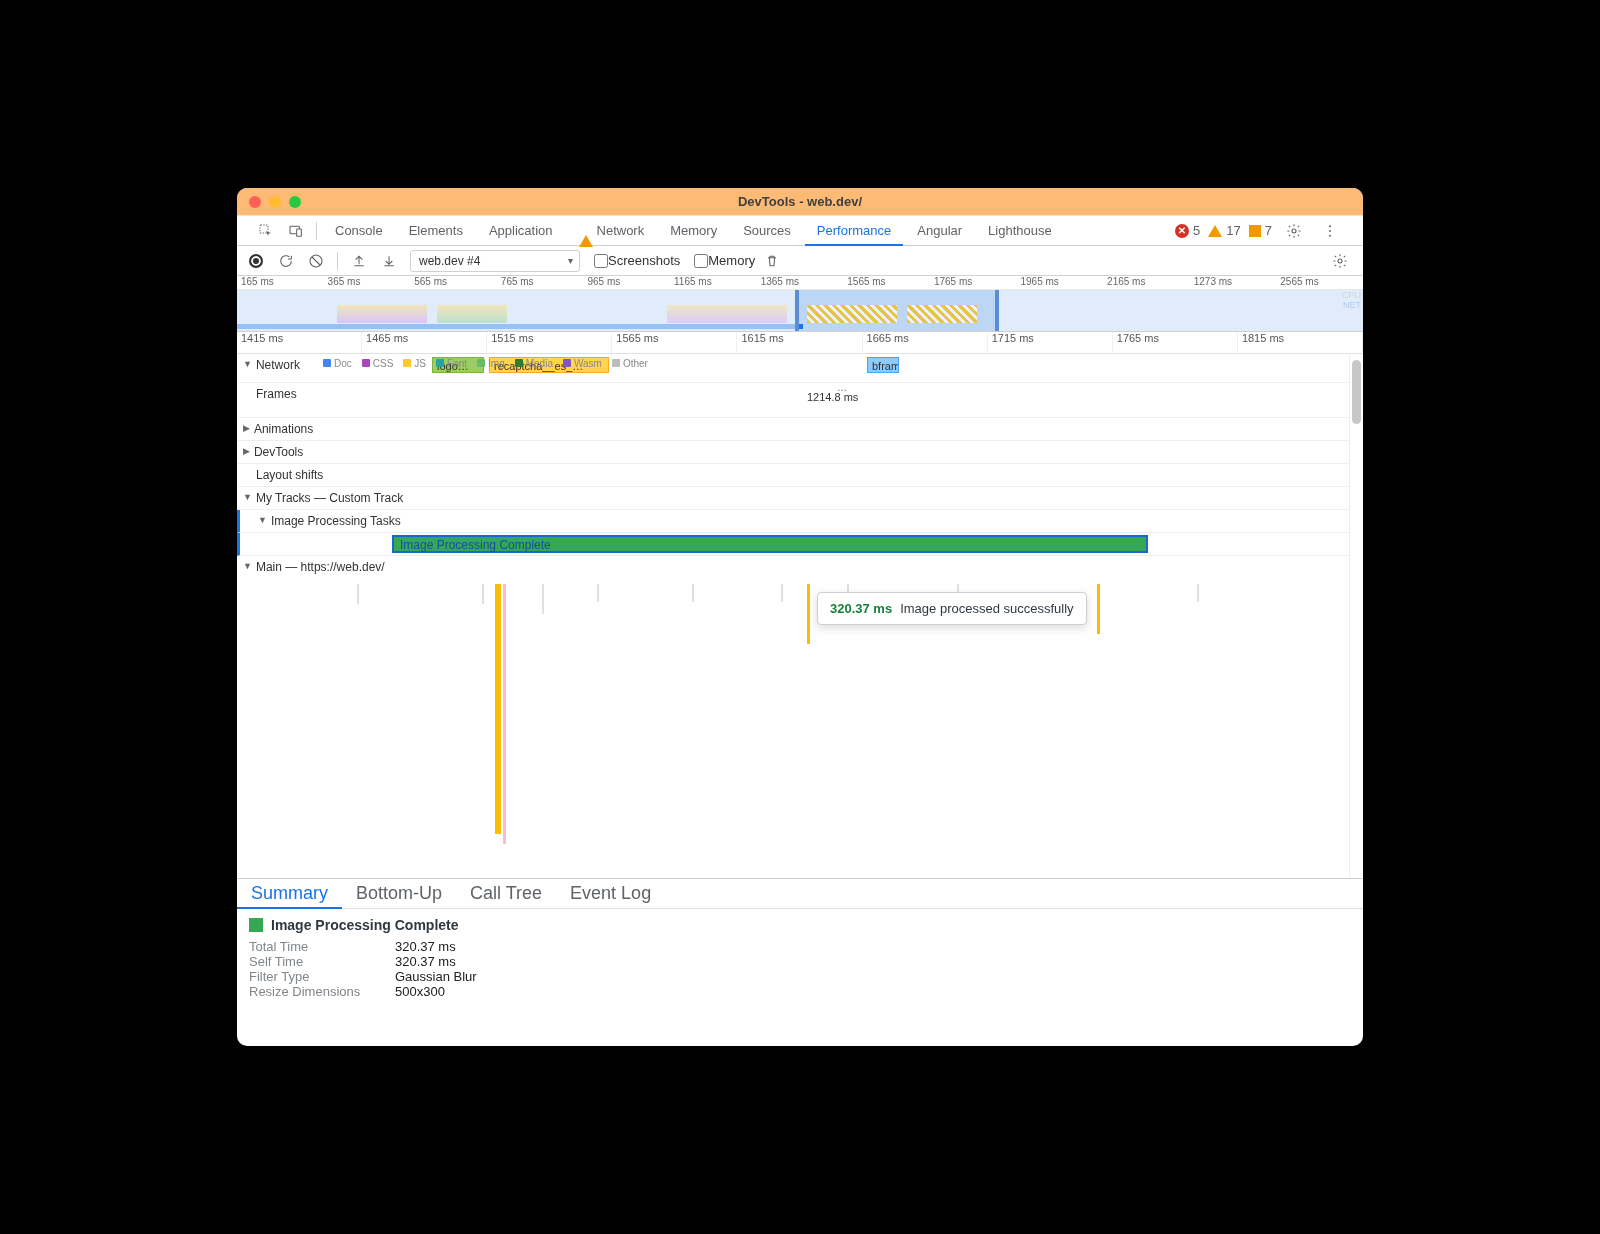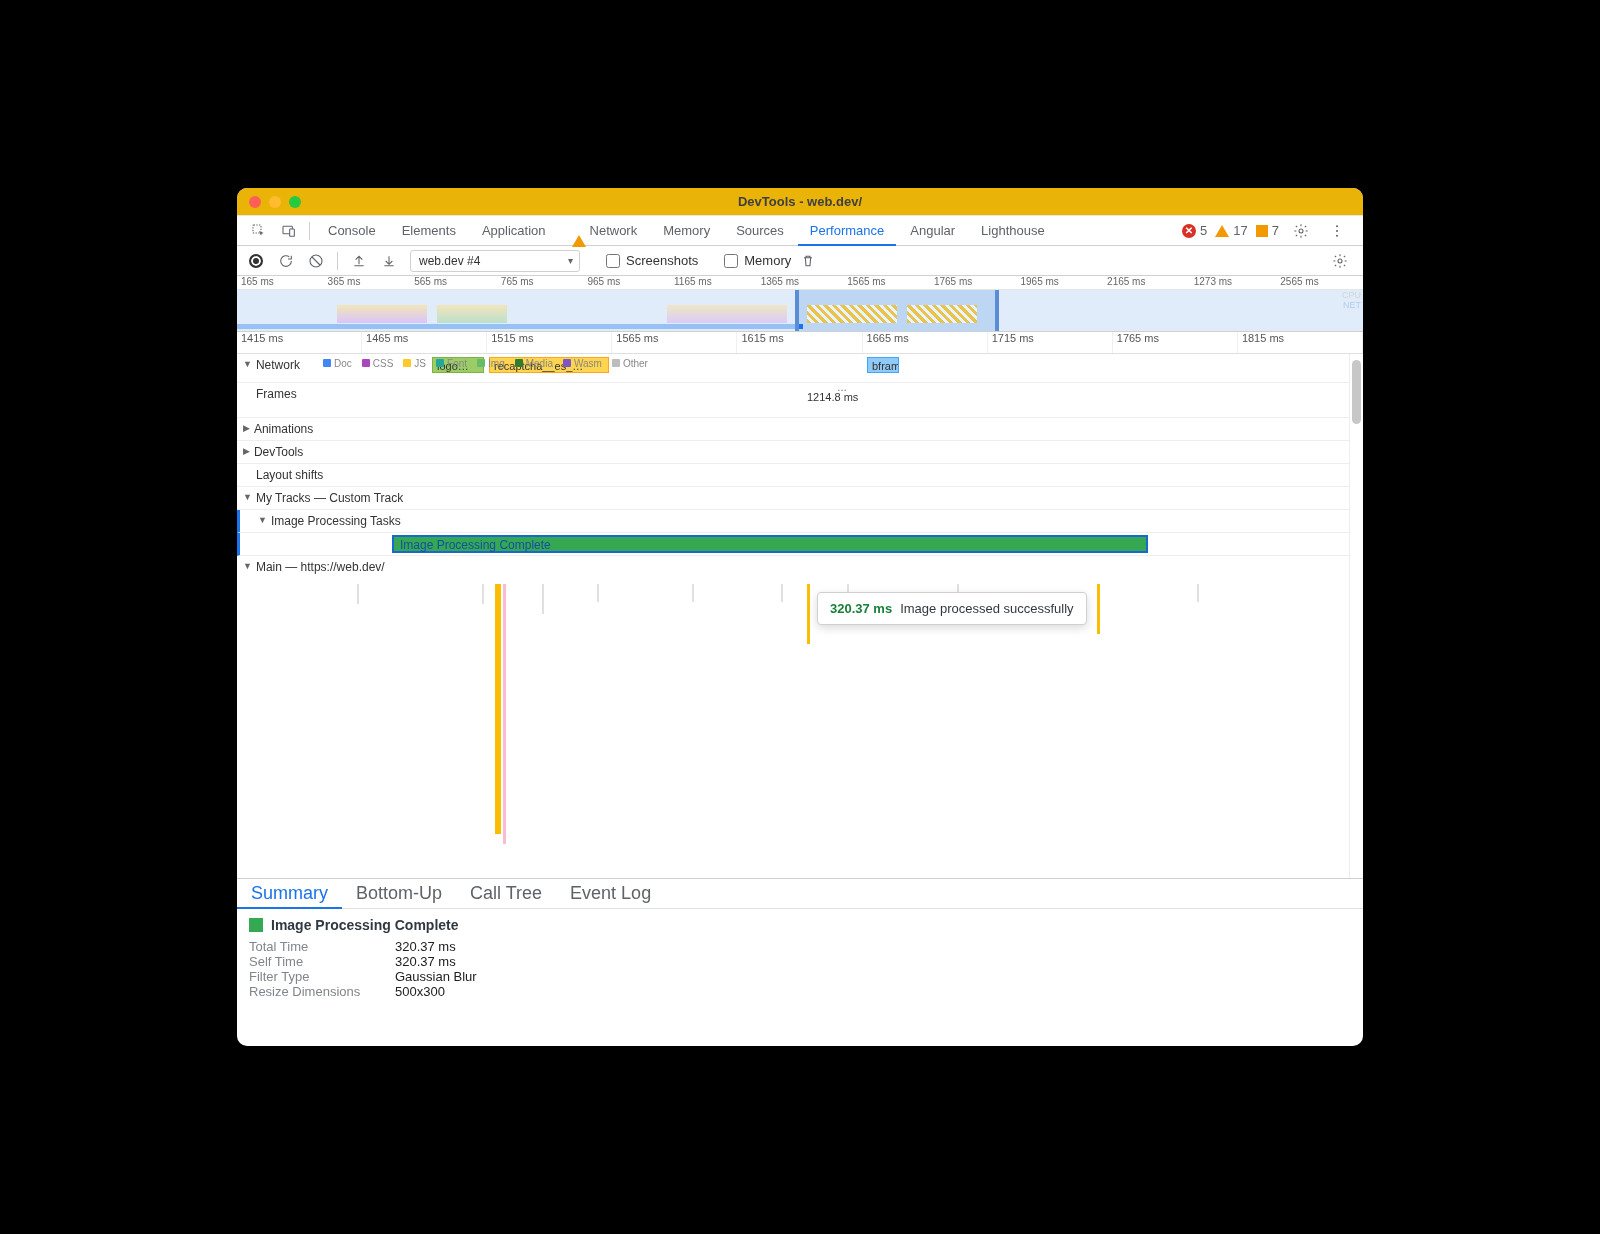"DevTools - web.dev/" .titlebar { background: #eab308 -> #fdba74 }
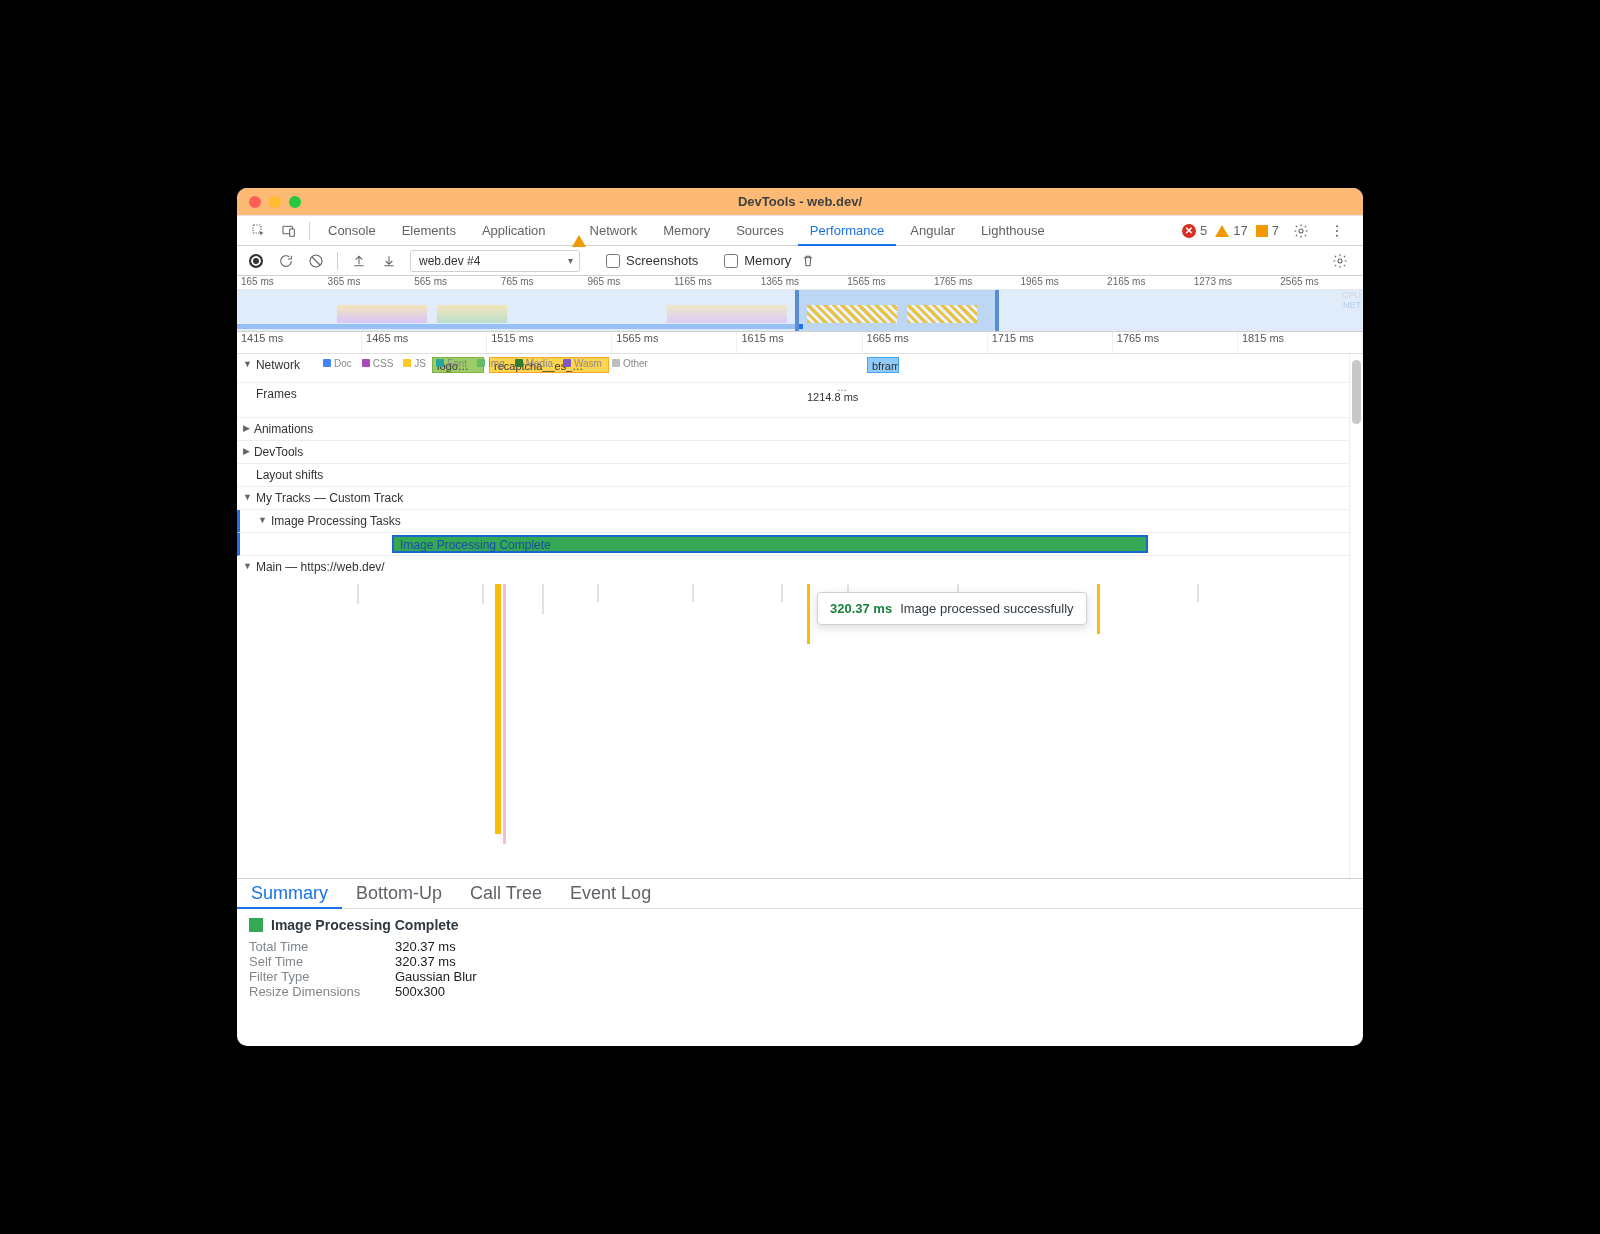"Console" .tabstrip { padding: 0 8px -> 0 15px }
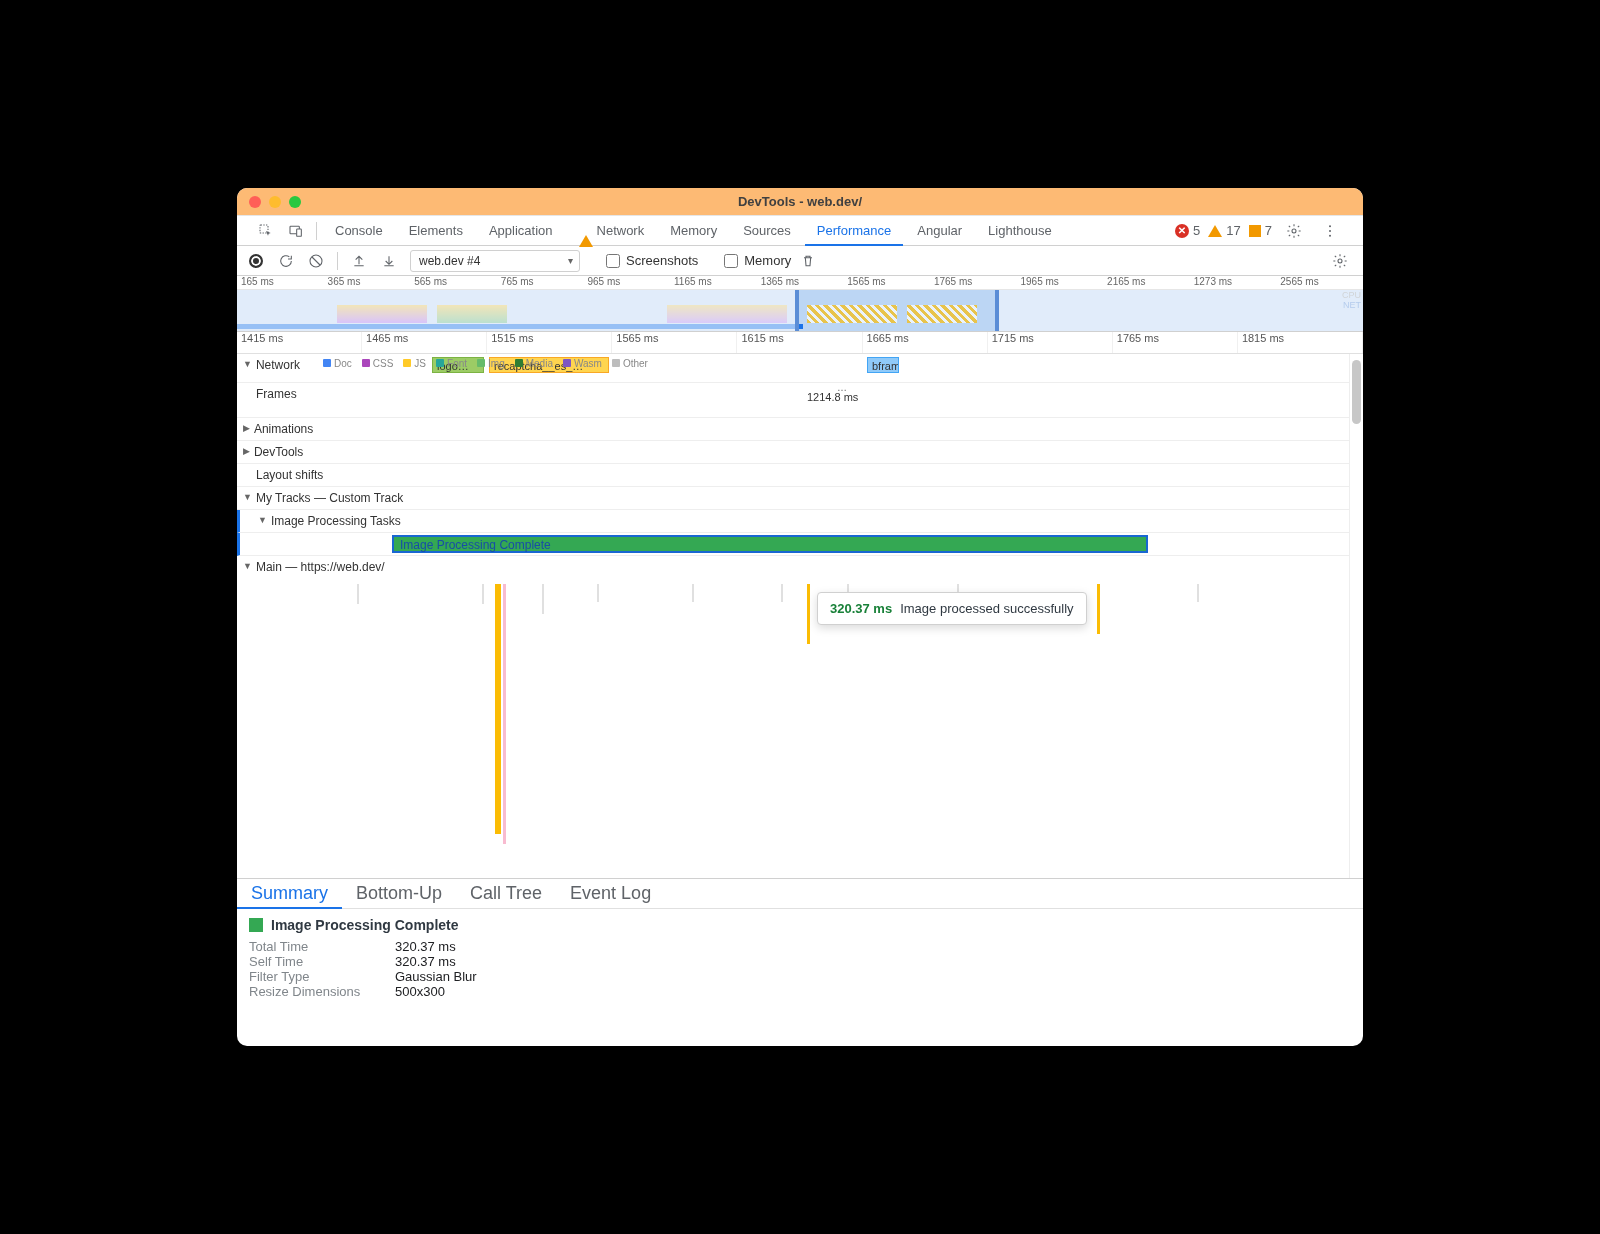"Screenshots" .chk { gap: 6px -> 0; margin-left: 22px -> 10px }
